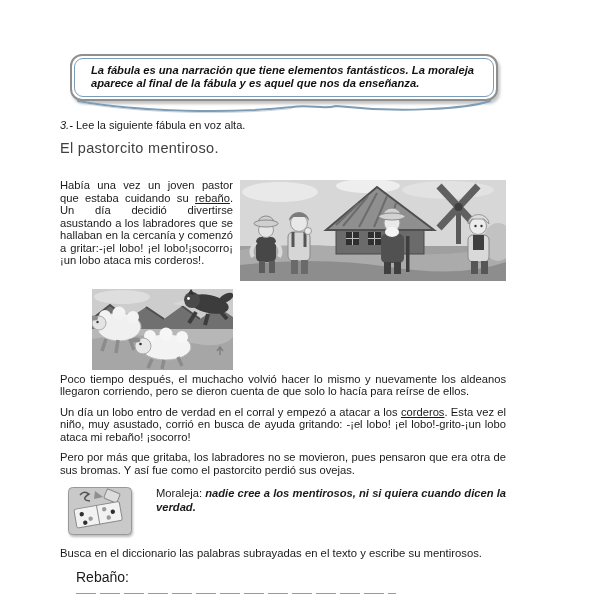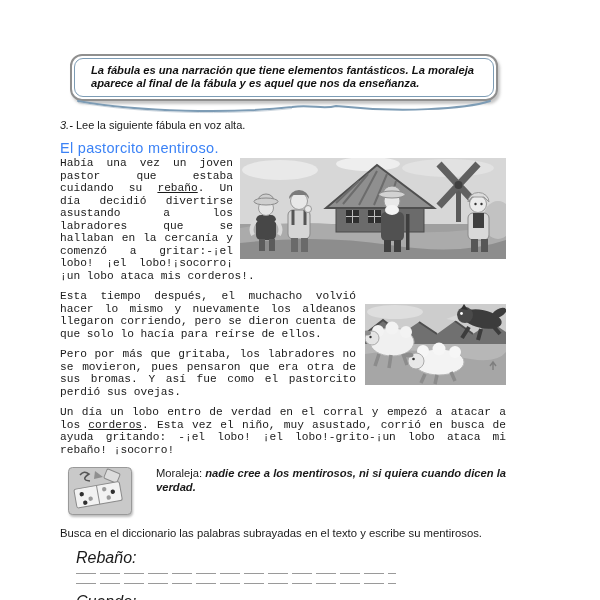"El pastorcito mentiroso." .story-title { color: #3b82f6 -> #404040 }
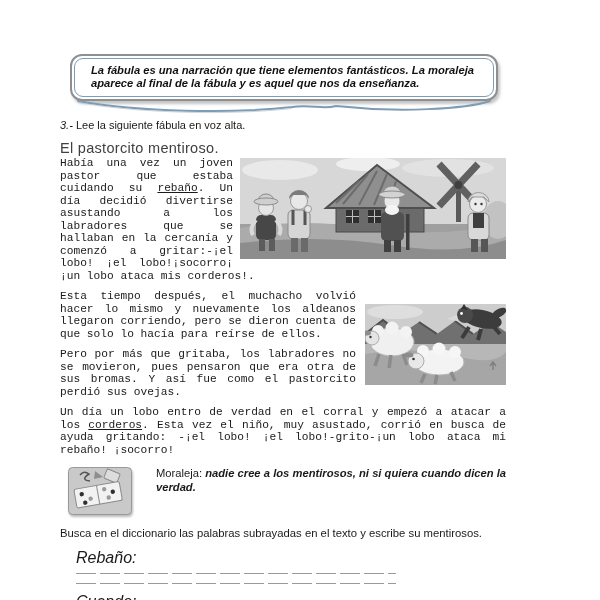"Había una vez un joven" .story { font-family: Liberation Mono, monospace -> none; margin-top: 0 -> 22px }
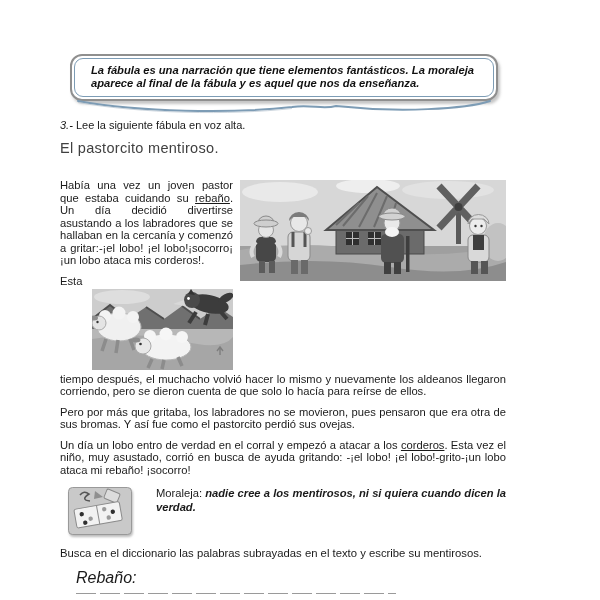"Esta tiempo después, el muchacho" p { text: Esta -> Poco }
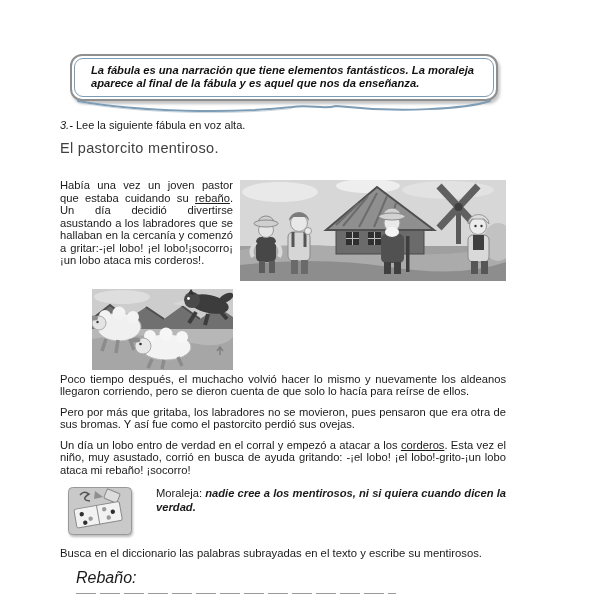"Pero por más que gritaba," p { order: before "Un día un lobo entro" -> after "Un día un lobo entro" }
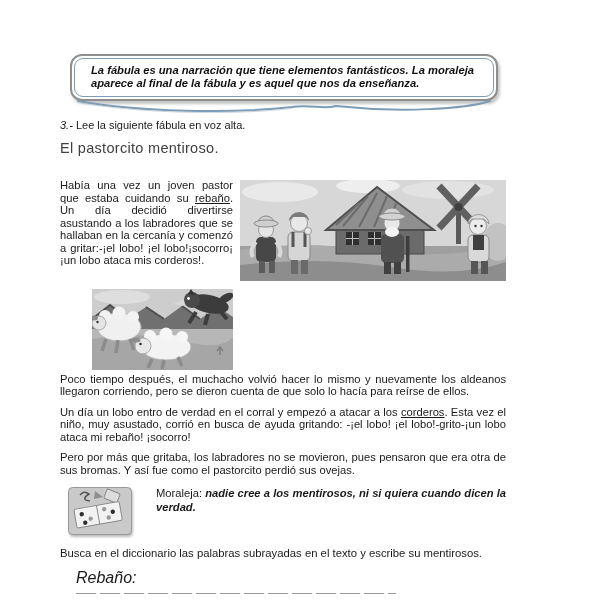"Rebaño:" .vocab-label { font-size: 16px -> 14px; font-style: italic -> none }
